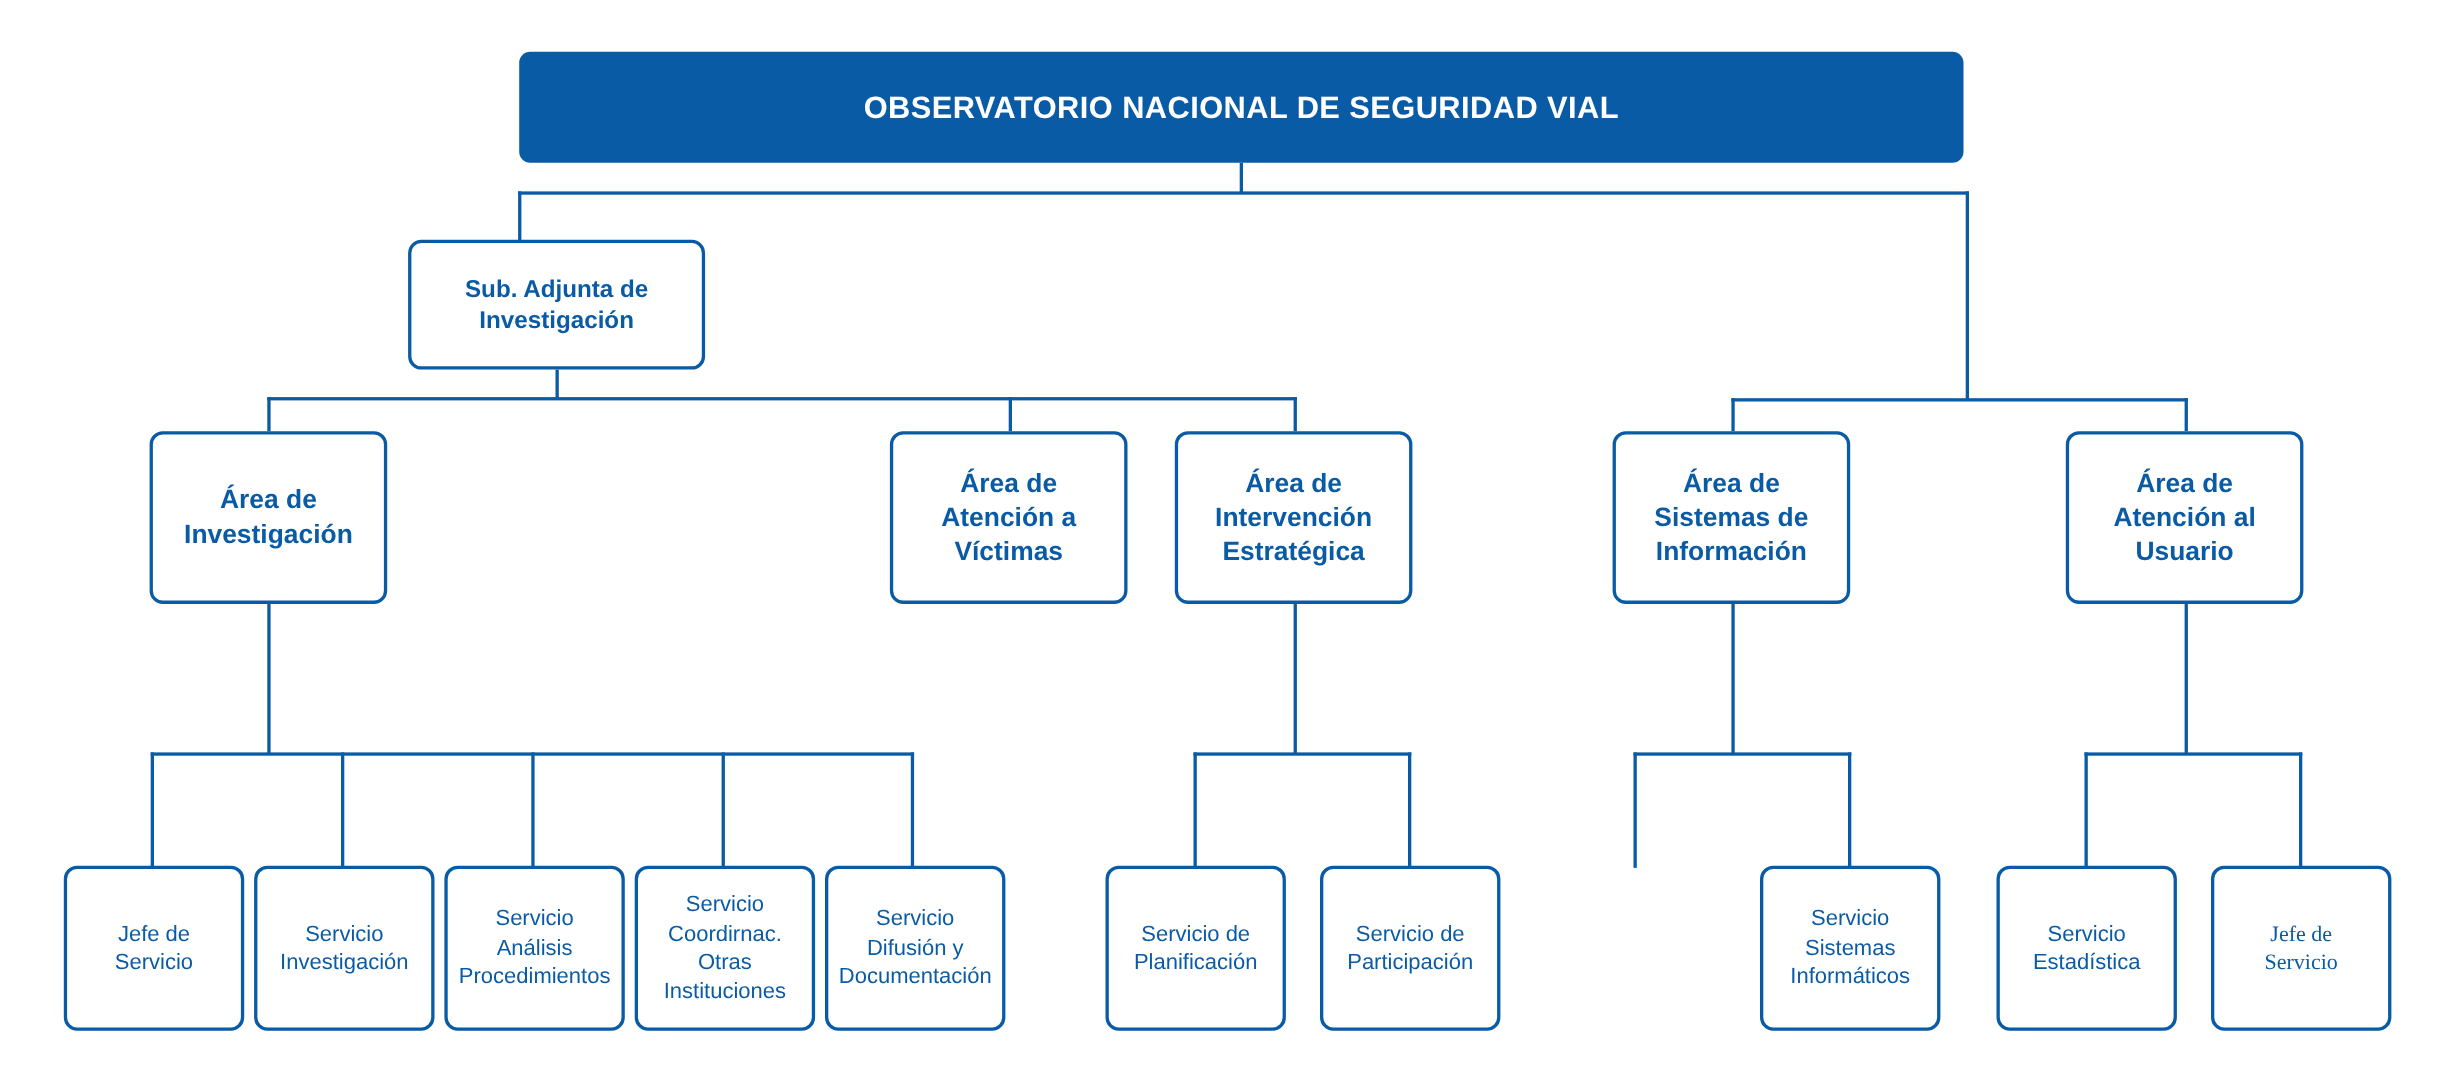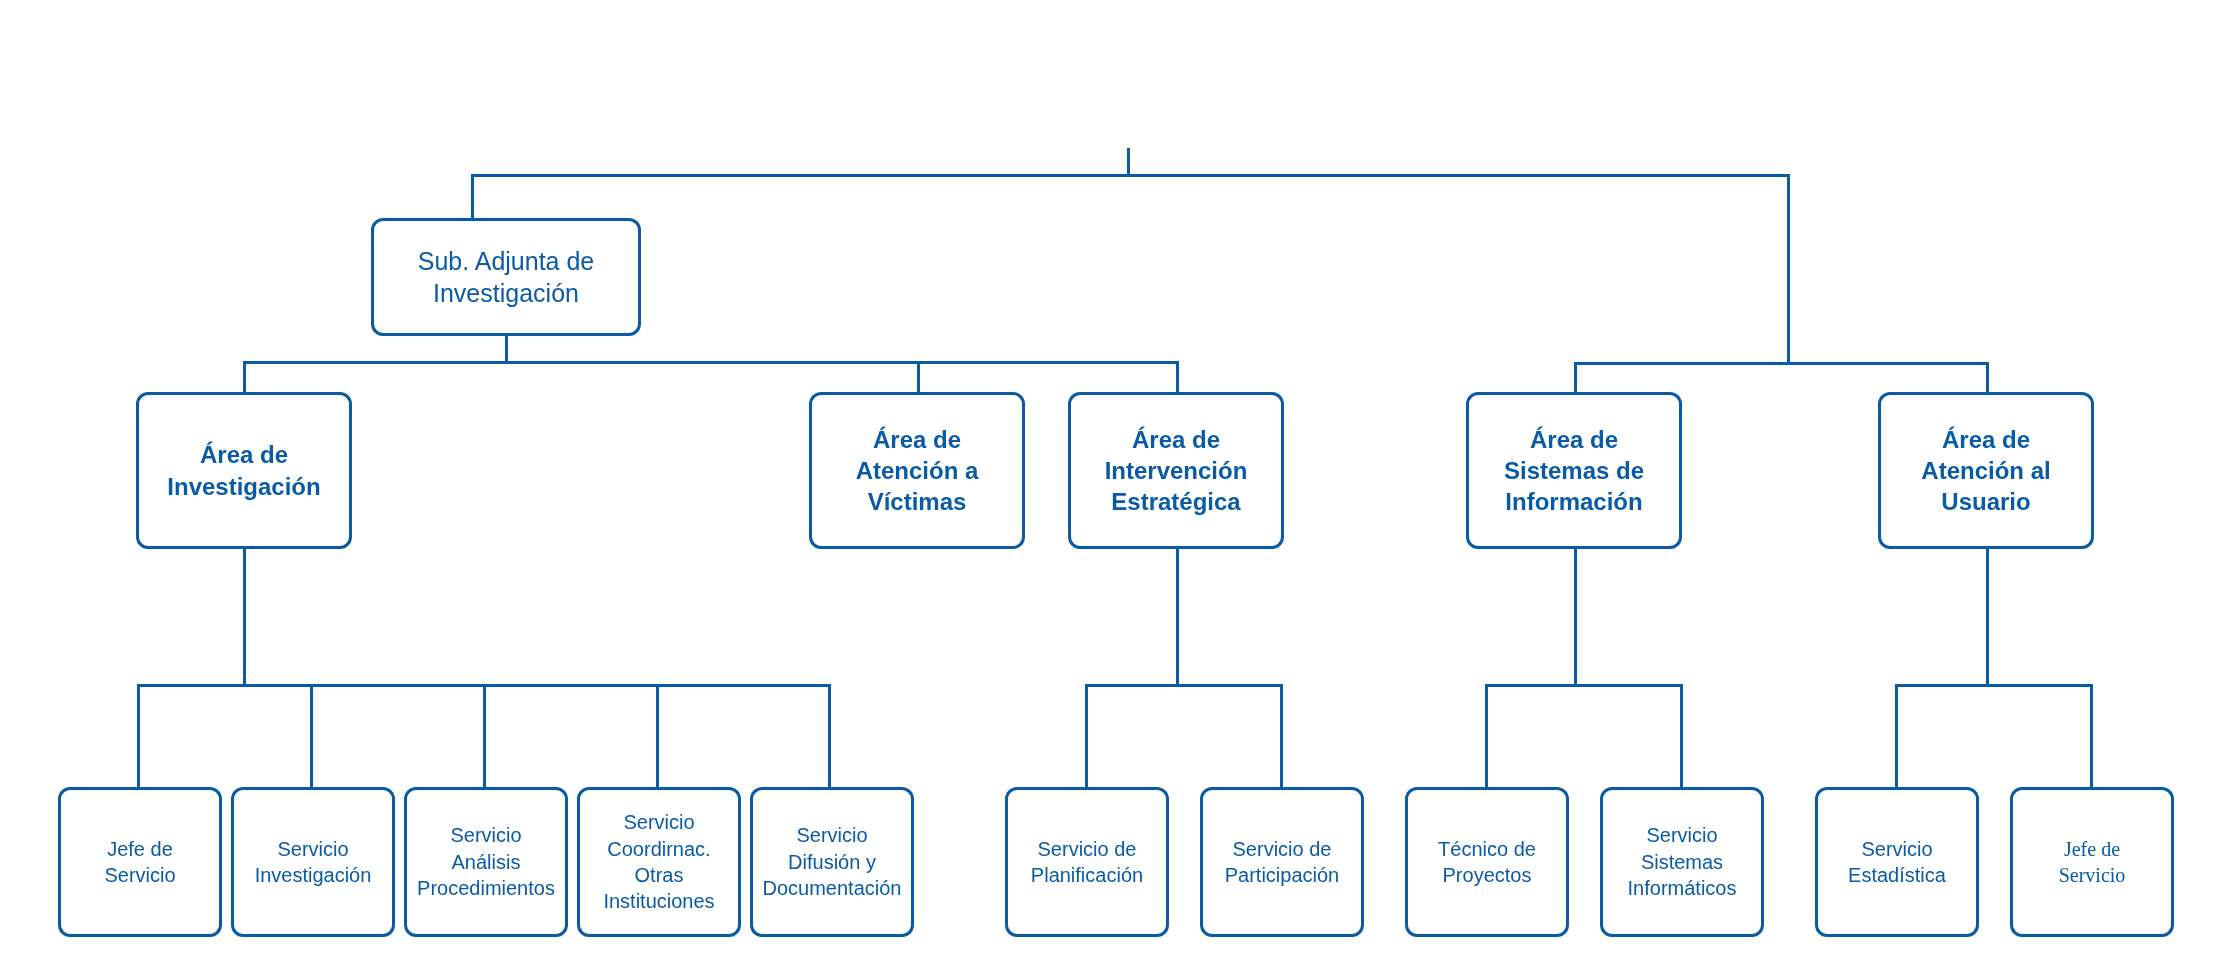"OBSERVATORIO NACIONAL DE SEGURIDAD VIAL" div.root-node { html: none -> <div> <span>OBSERVATORIO NACIONAL DE SEGURIDAD VIAL</span> </div> }
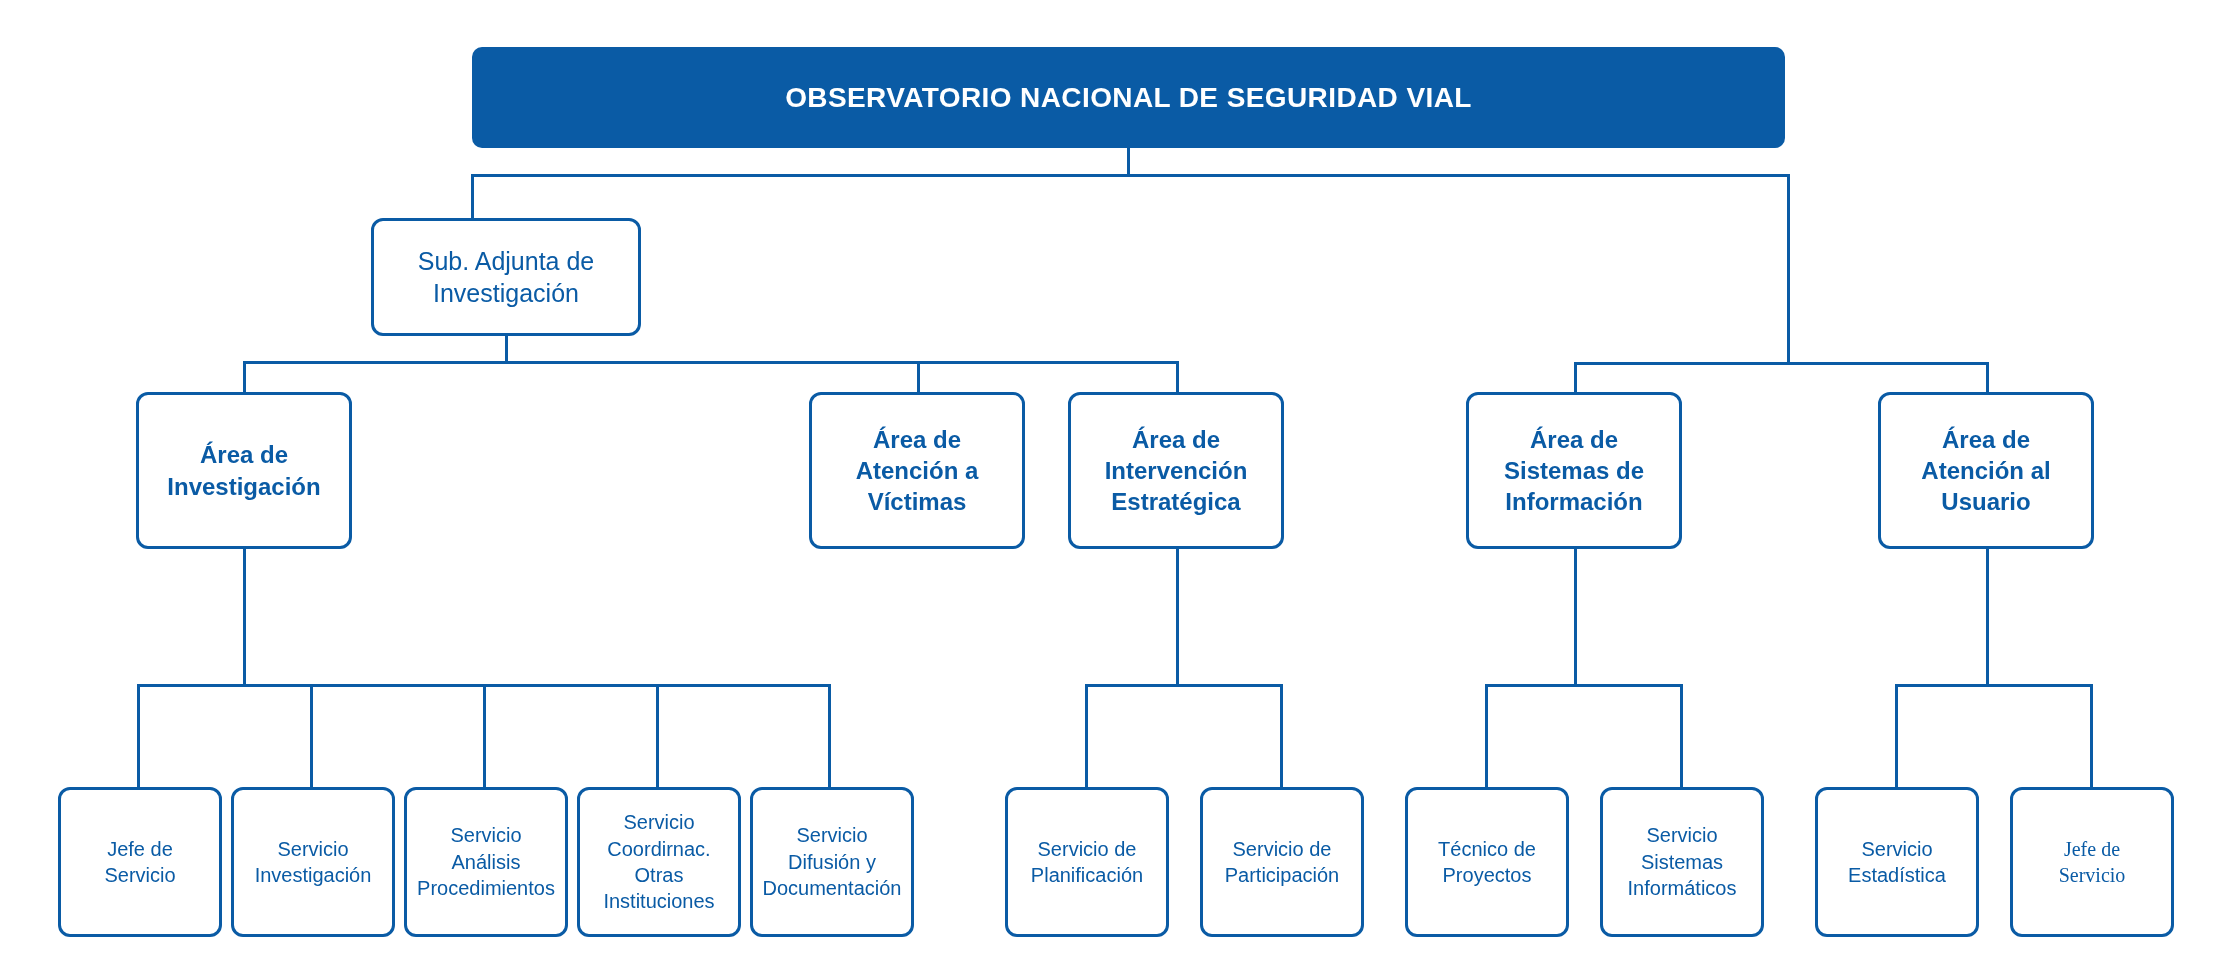"Sub. Adjunta de" .node.division .label { font-size: 25px -> 22px; font-weight: normal -> bold }
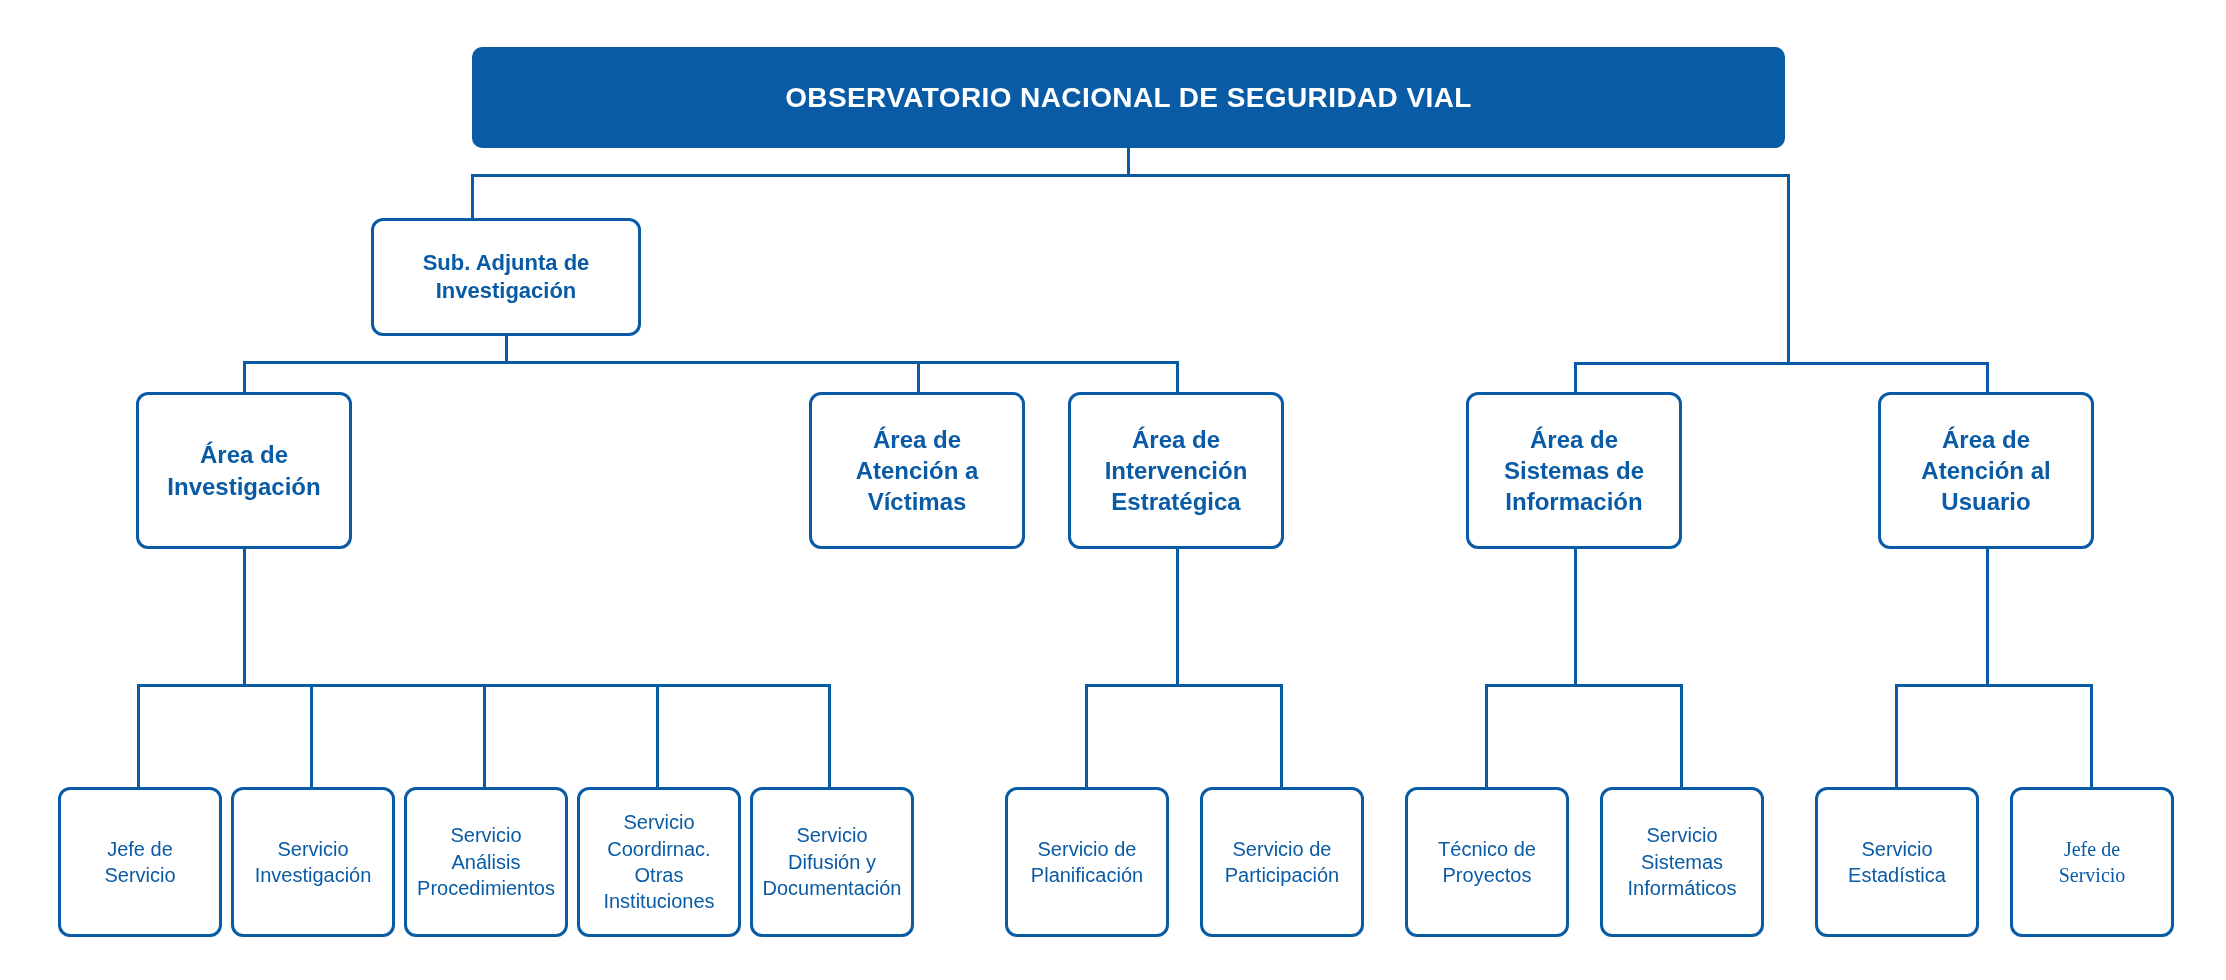"Técnico de" div.node { html: <div> <span>Técnico de Proyectos</span> </div> -> none }
